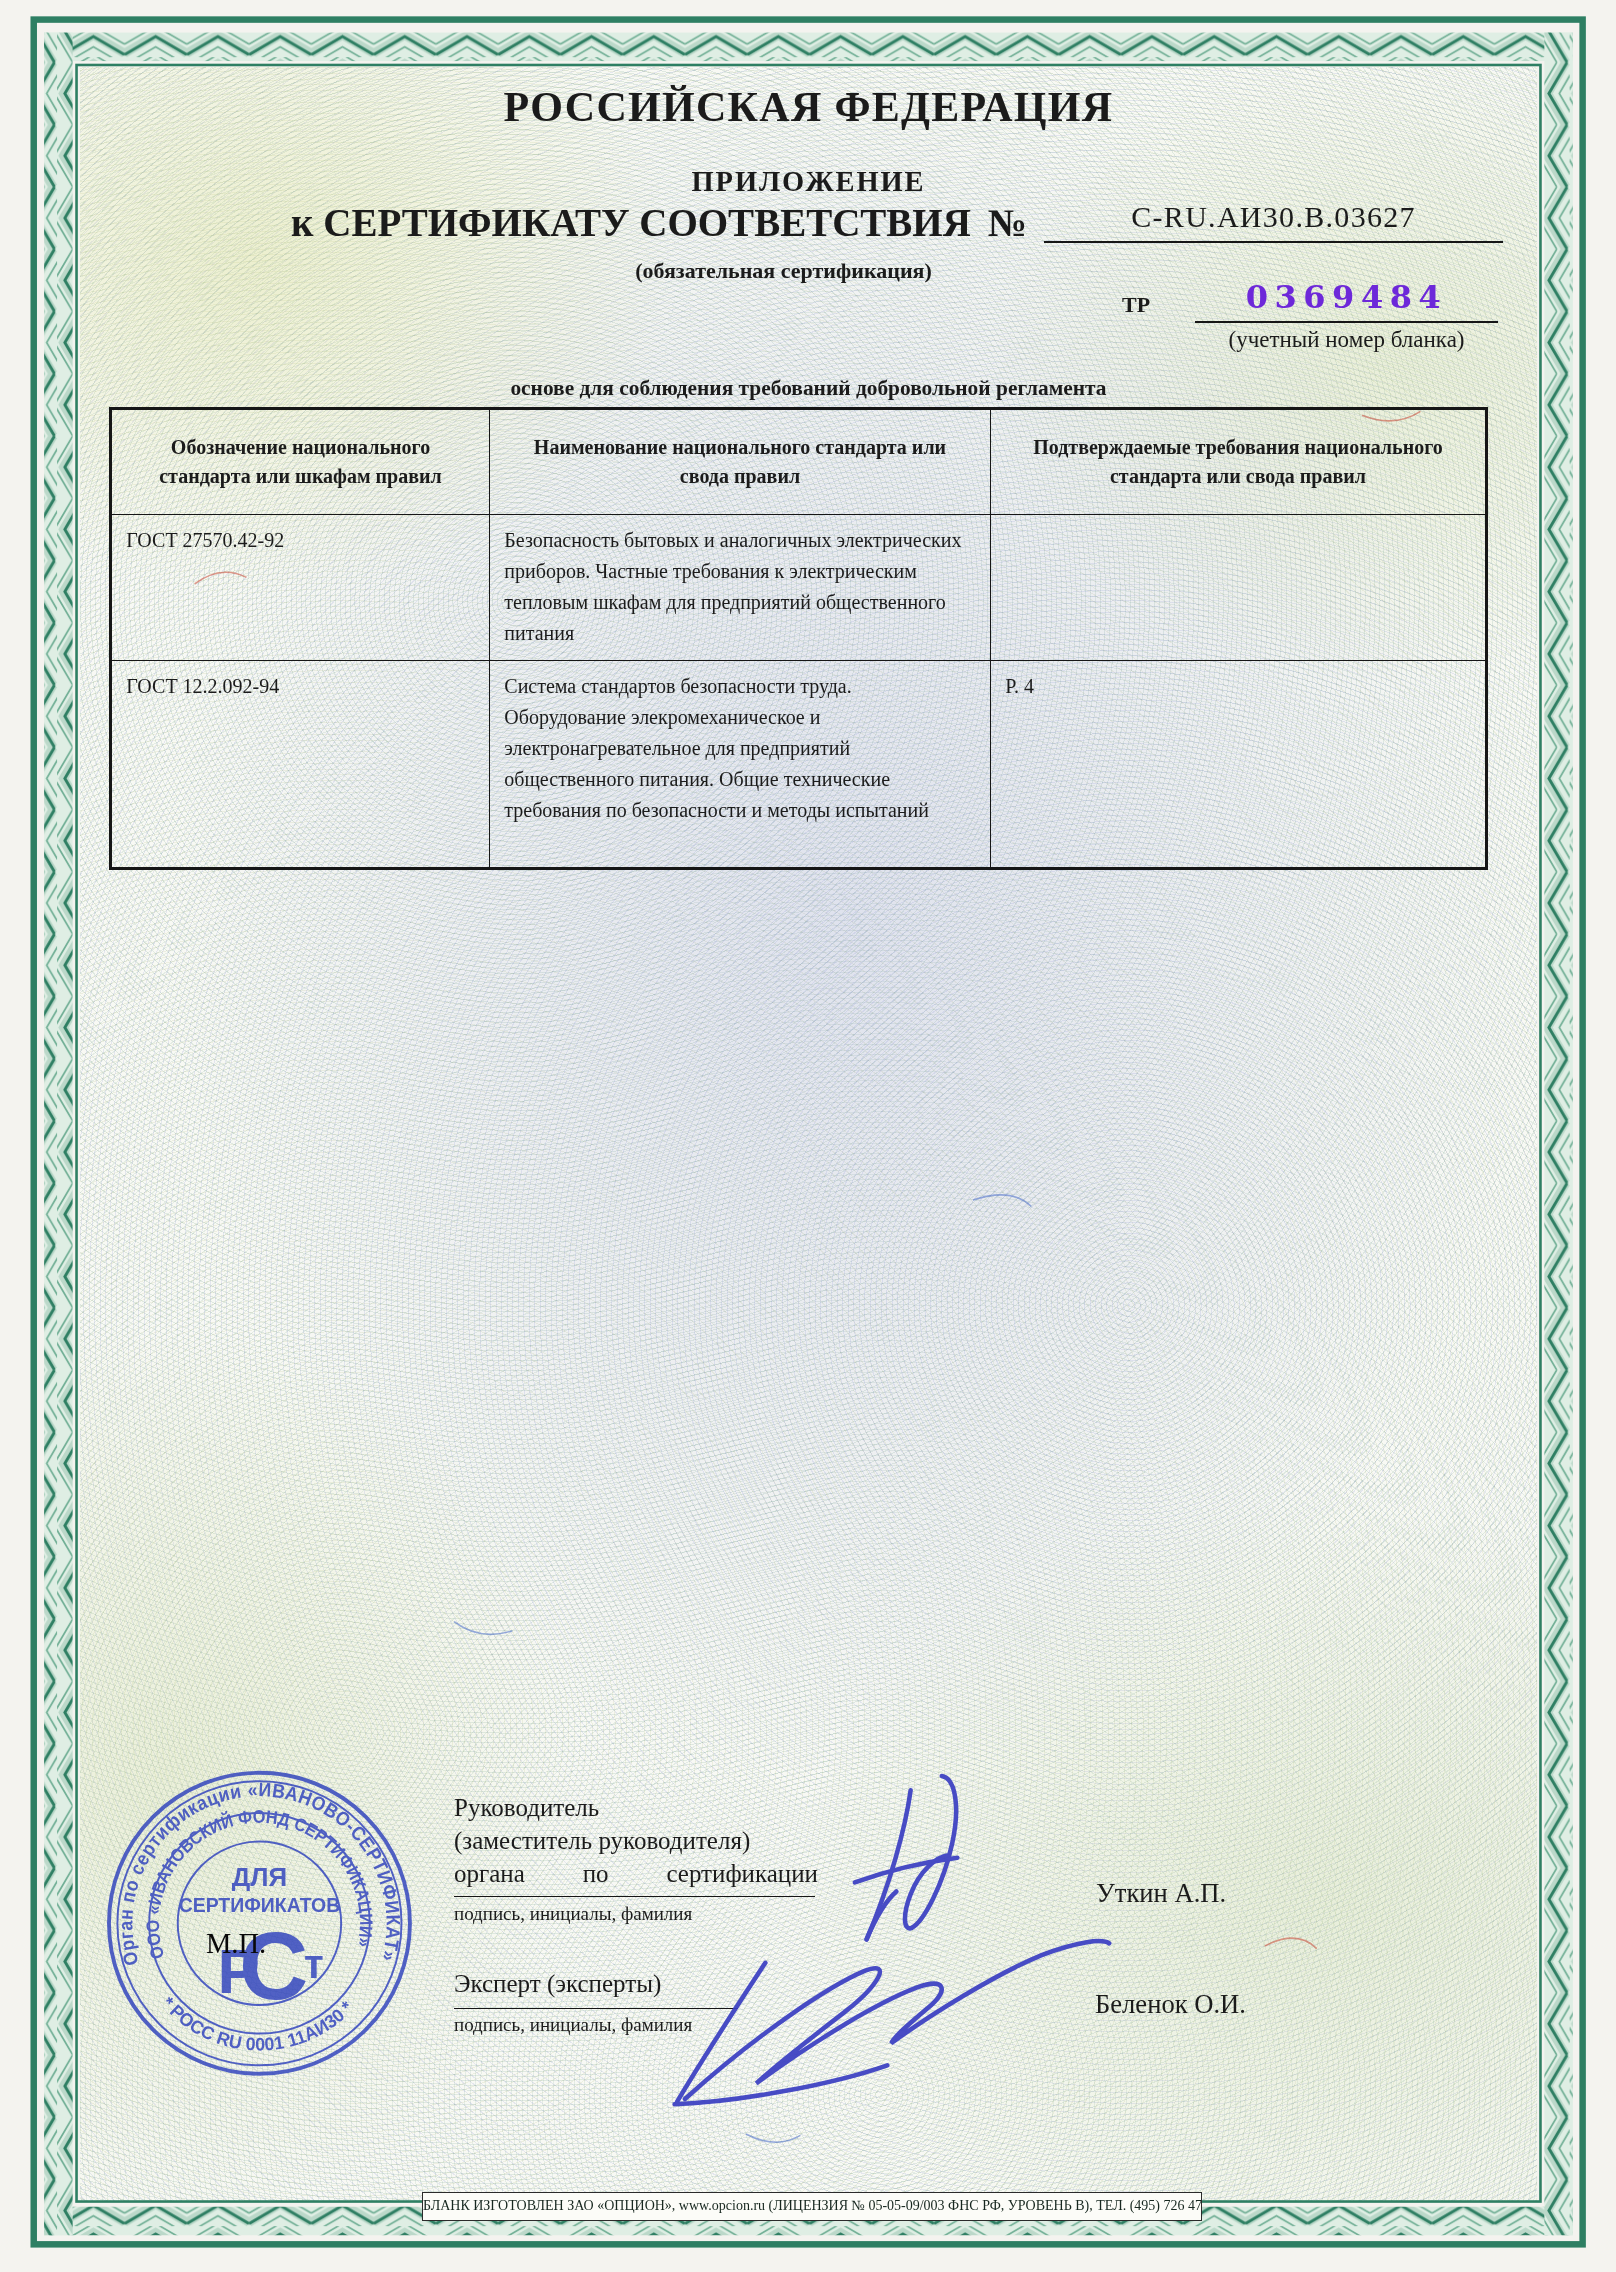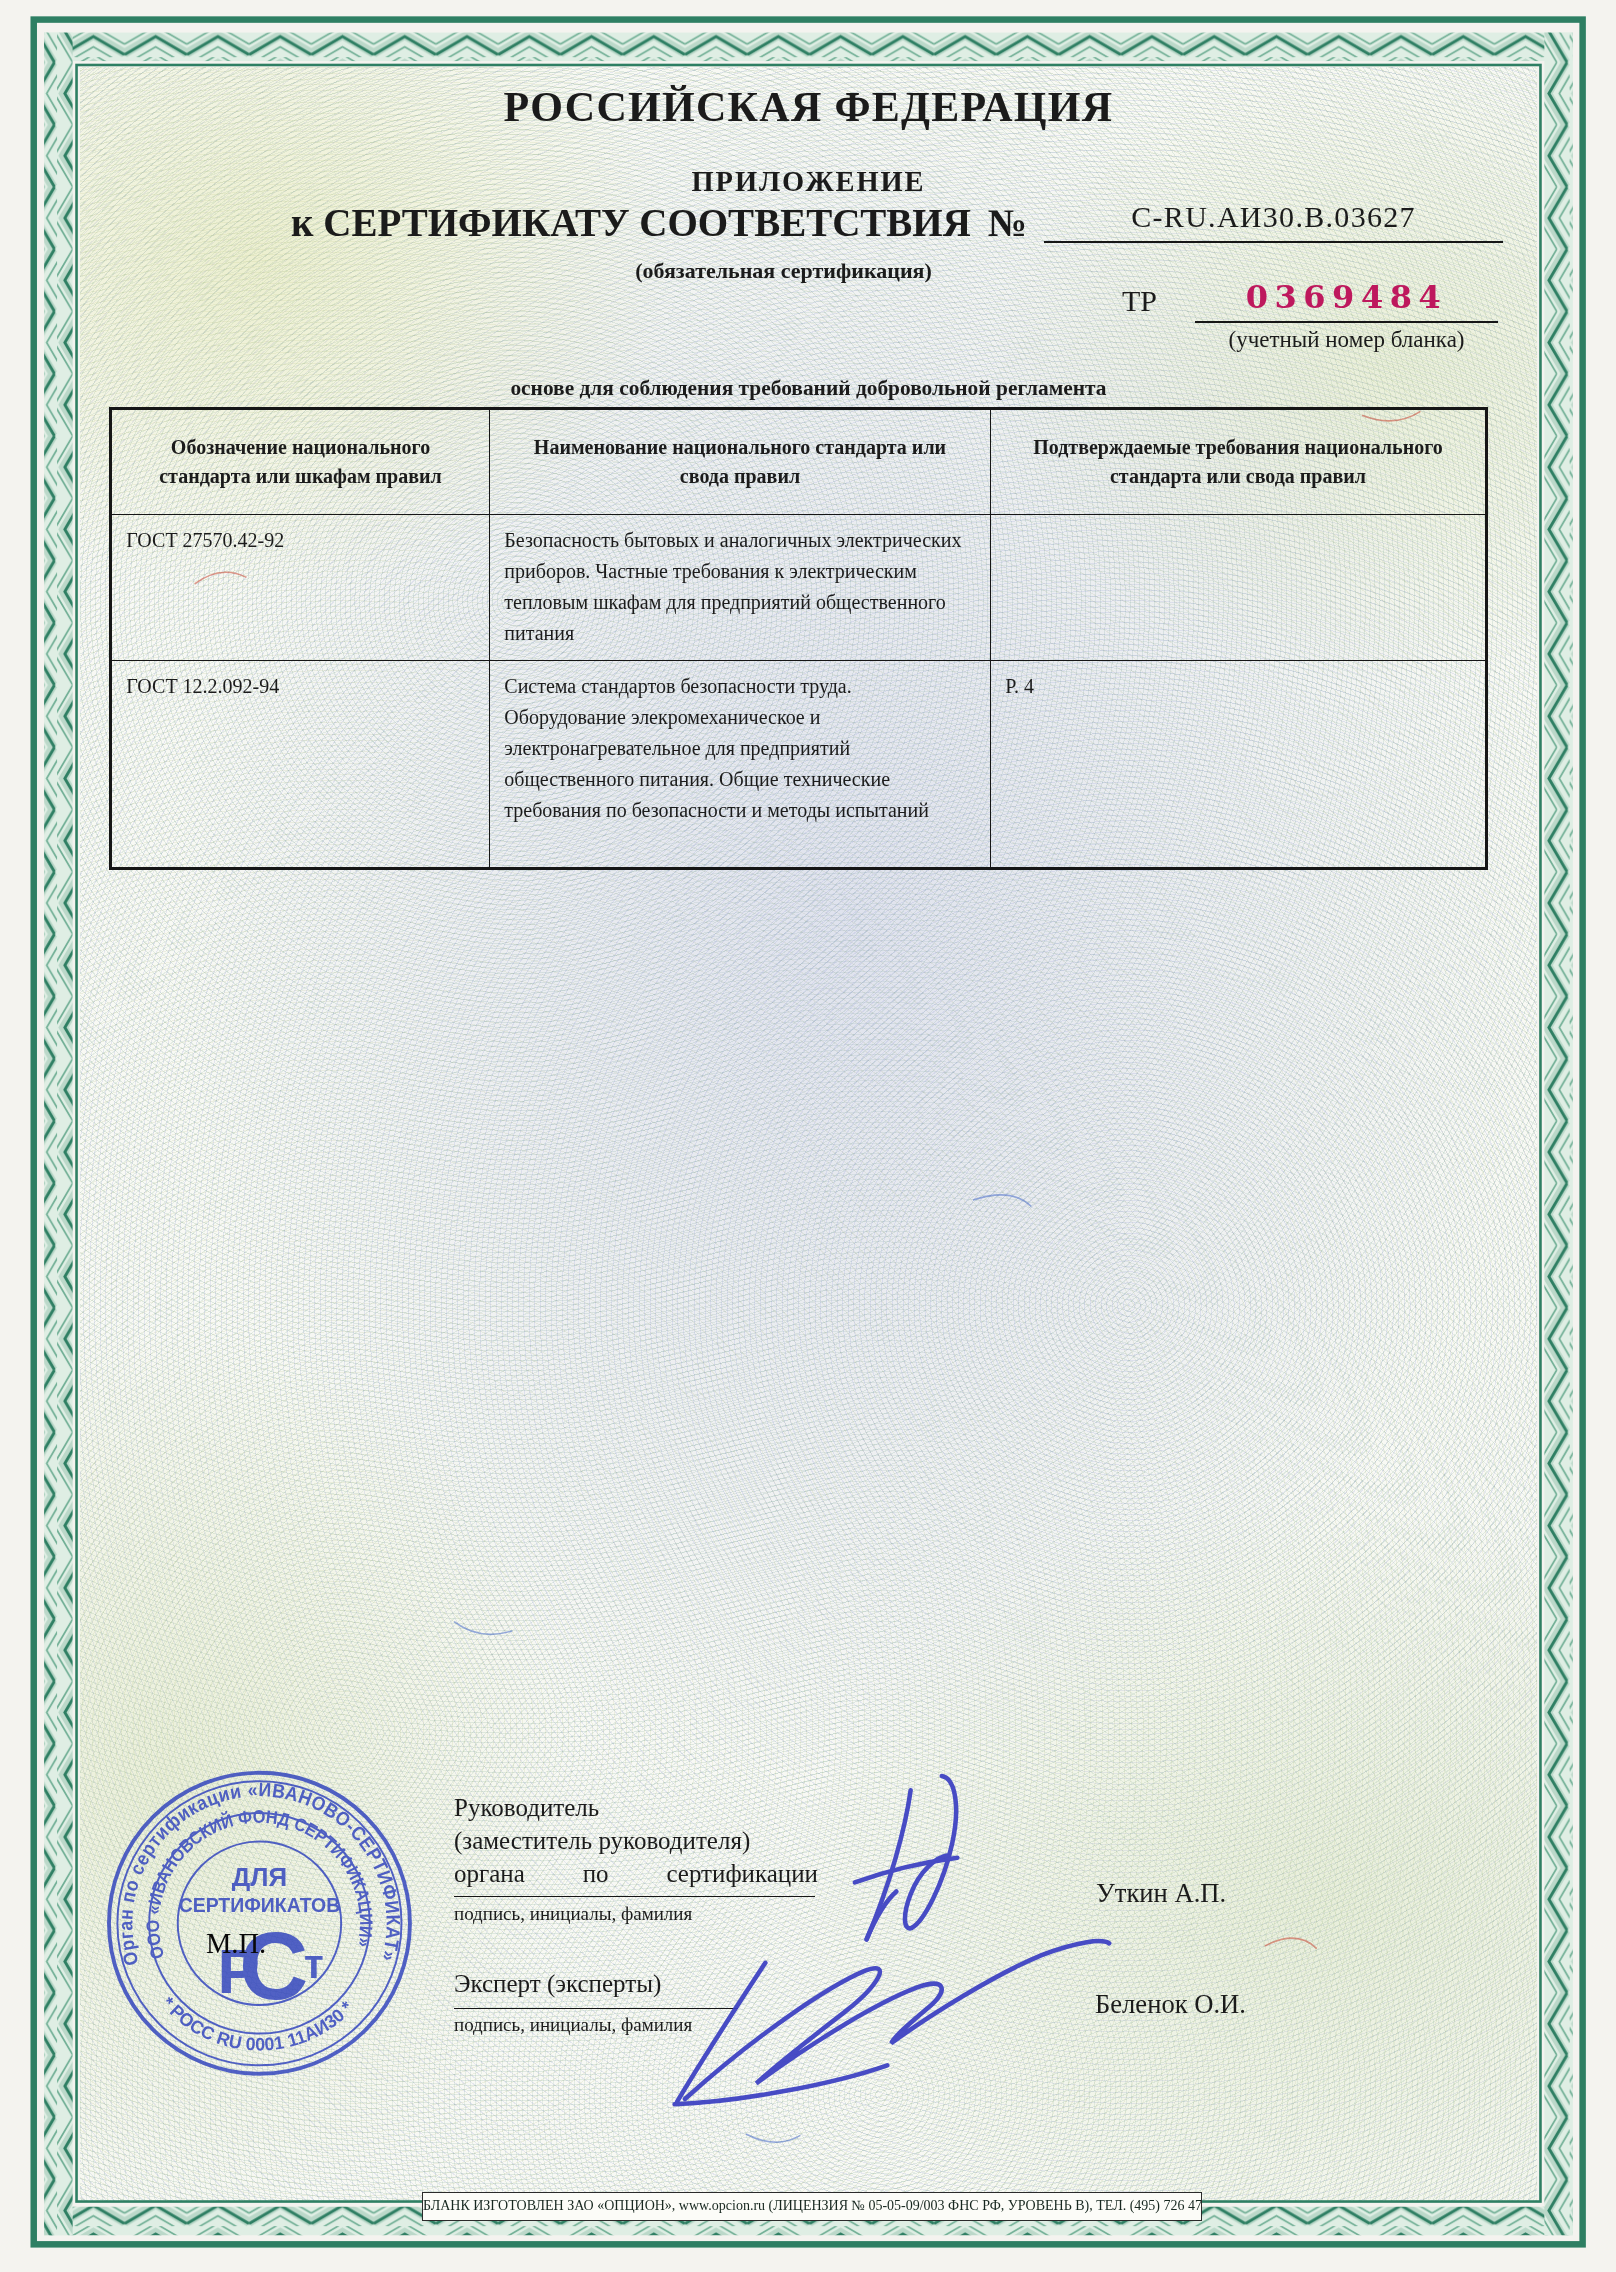"ТР" .tr-label { font-size: 30px -> 22px; font-weight: normal -> bold }
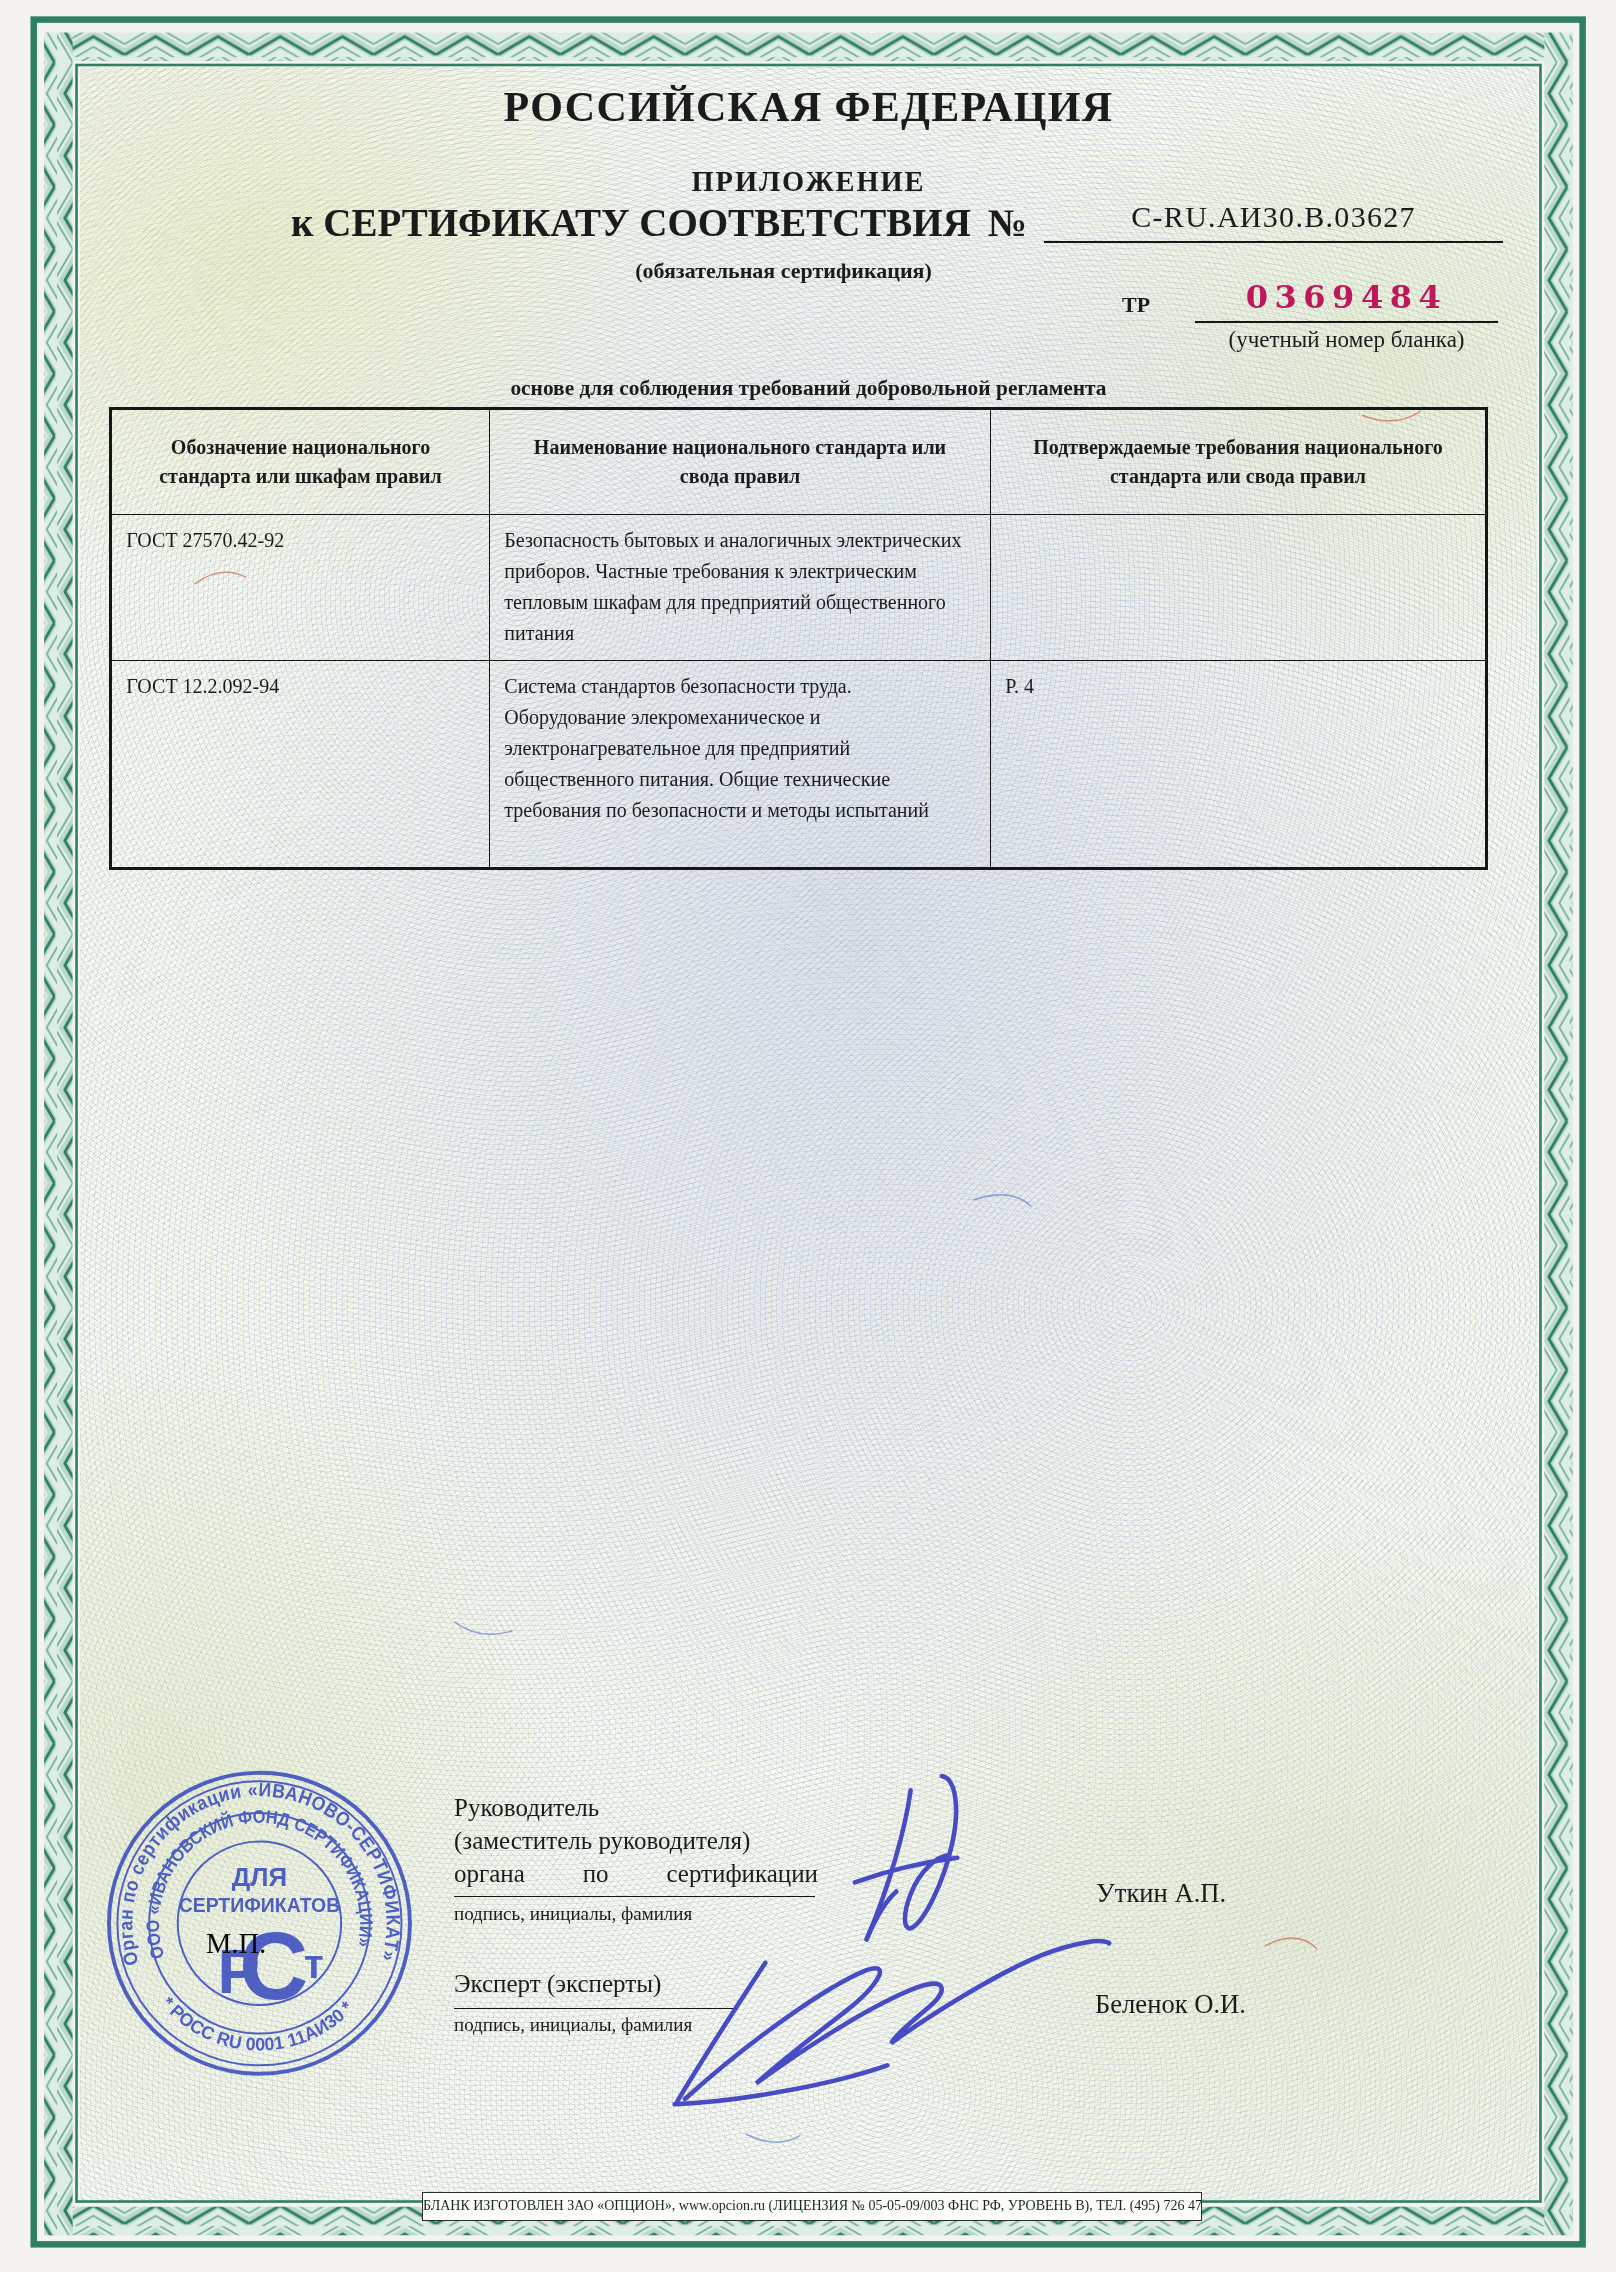"0369484" .tr-num-box { color: #be185d -> #6d28d9 }
